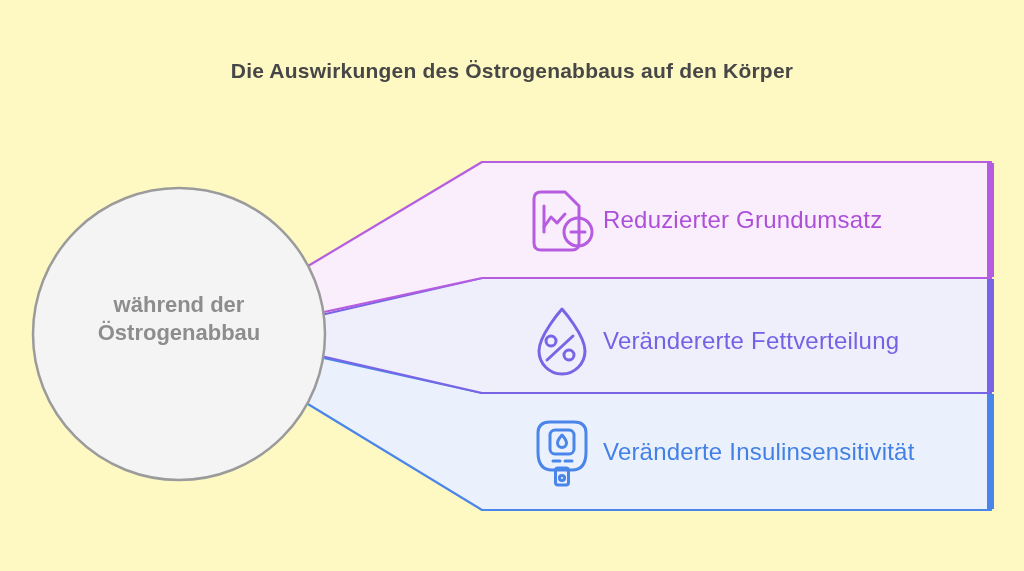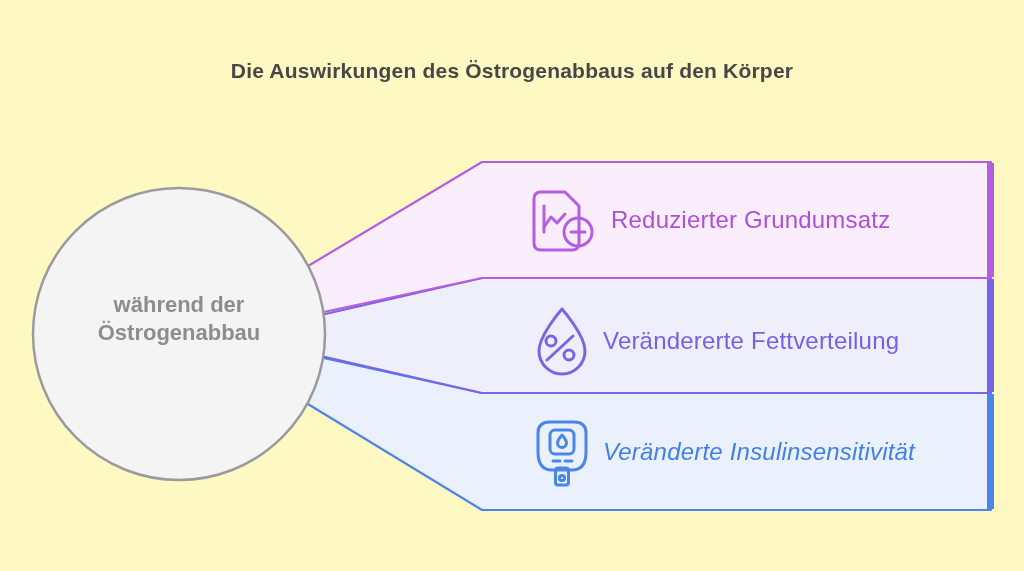"Reduzierter Grundumsatz" #row-0 { gap: 8px -> none }
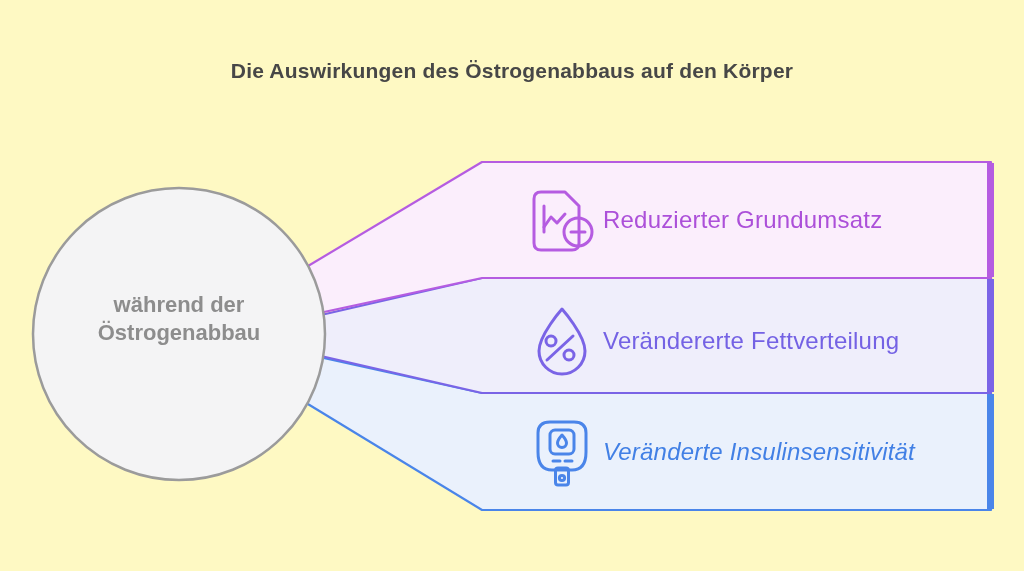"Veränderte Insulinsensitivität" span.band-label { font-style: italic -> none }
